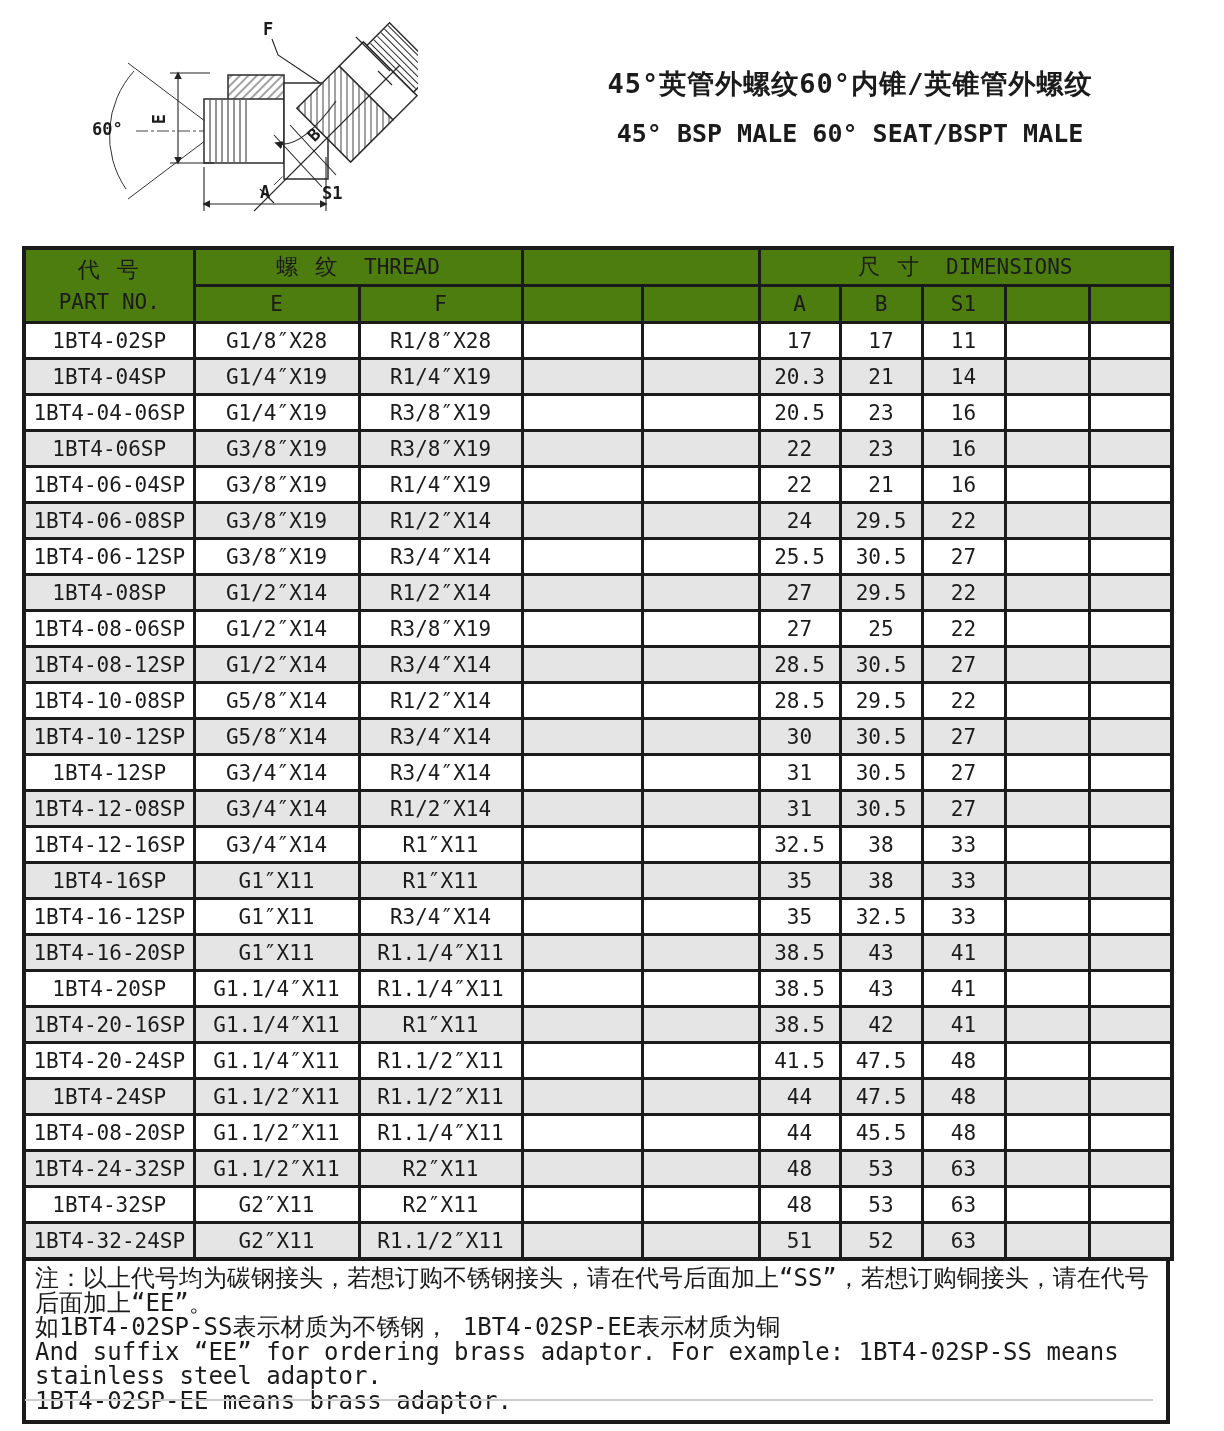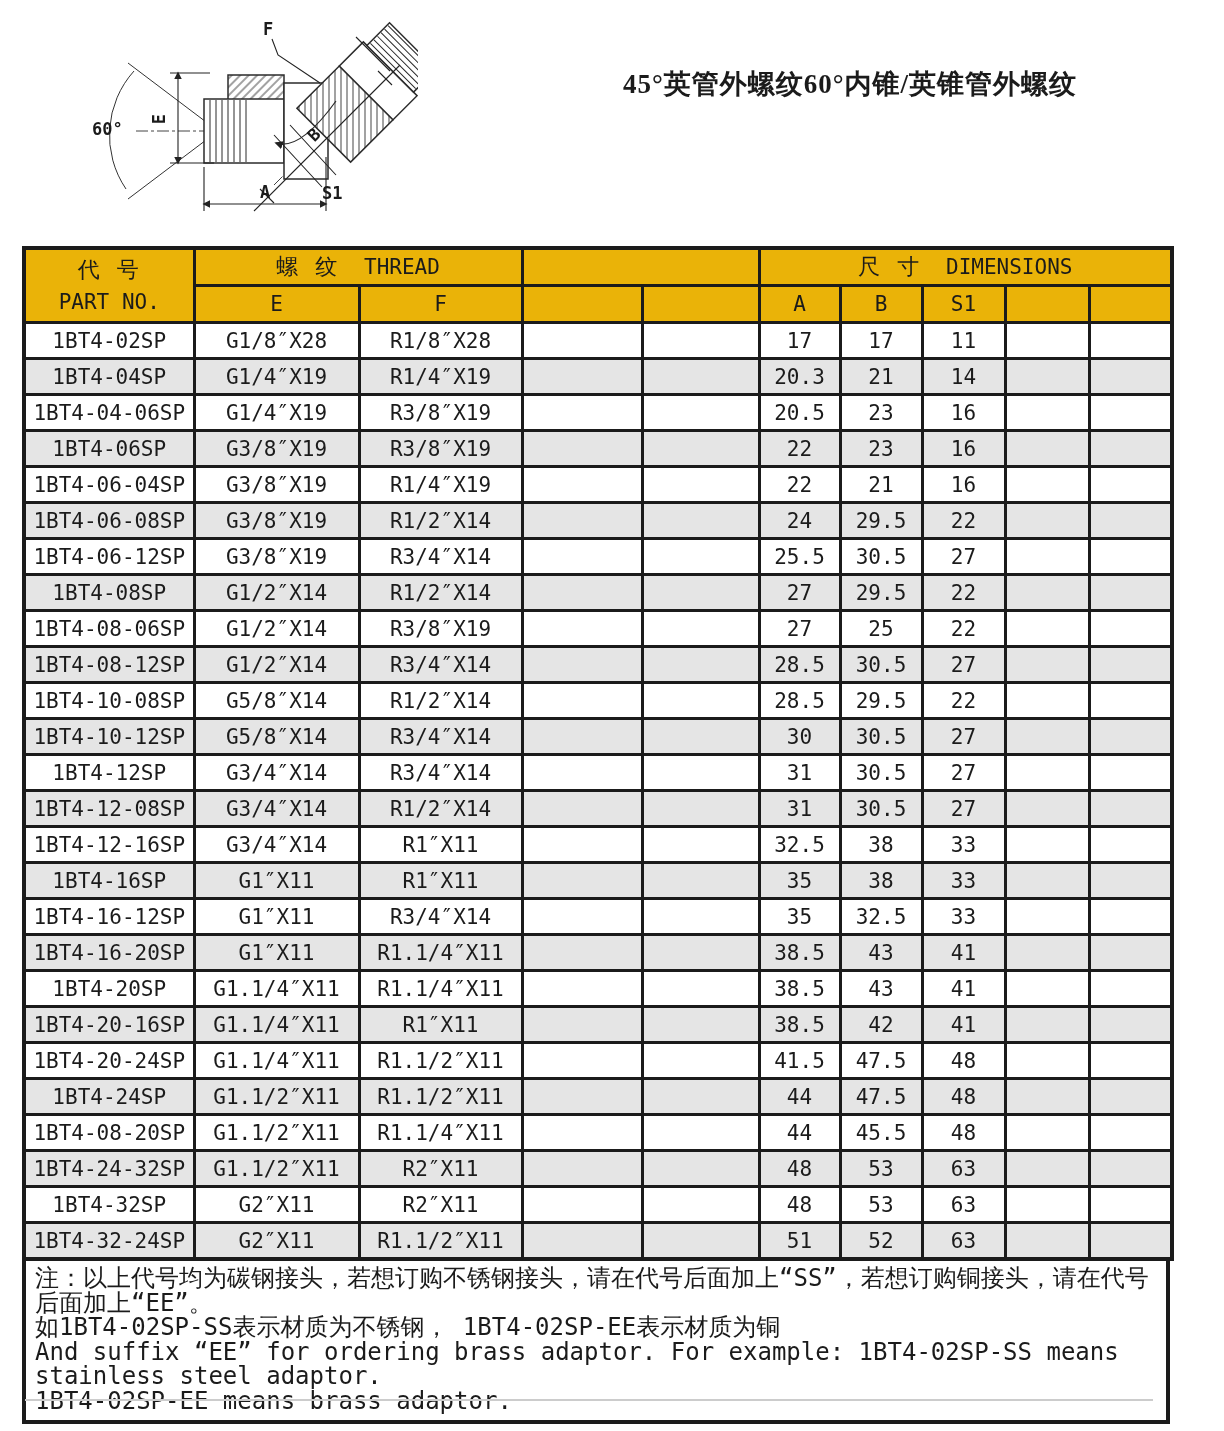"45°英管外螺纹60°内锥/英锥管外螺纹" .sub-cn { font-family: Liberation Serif, serif -> none }
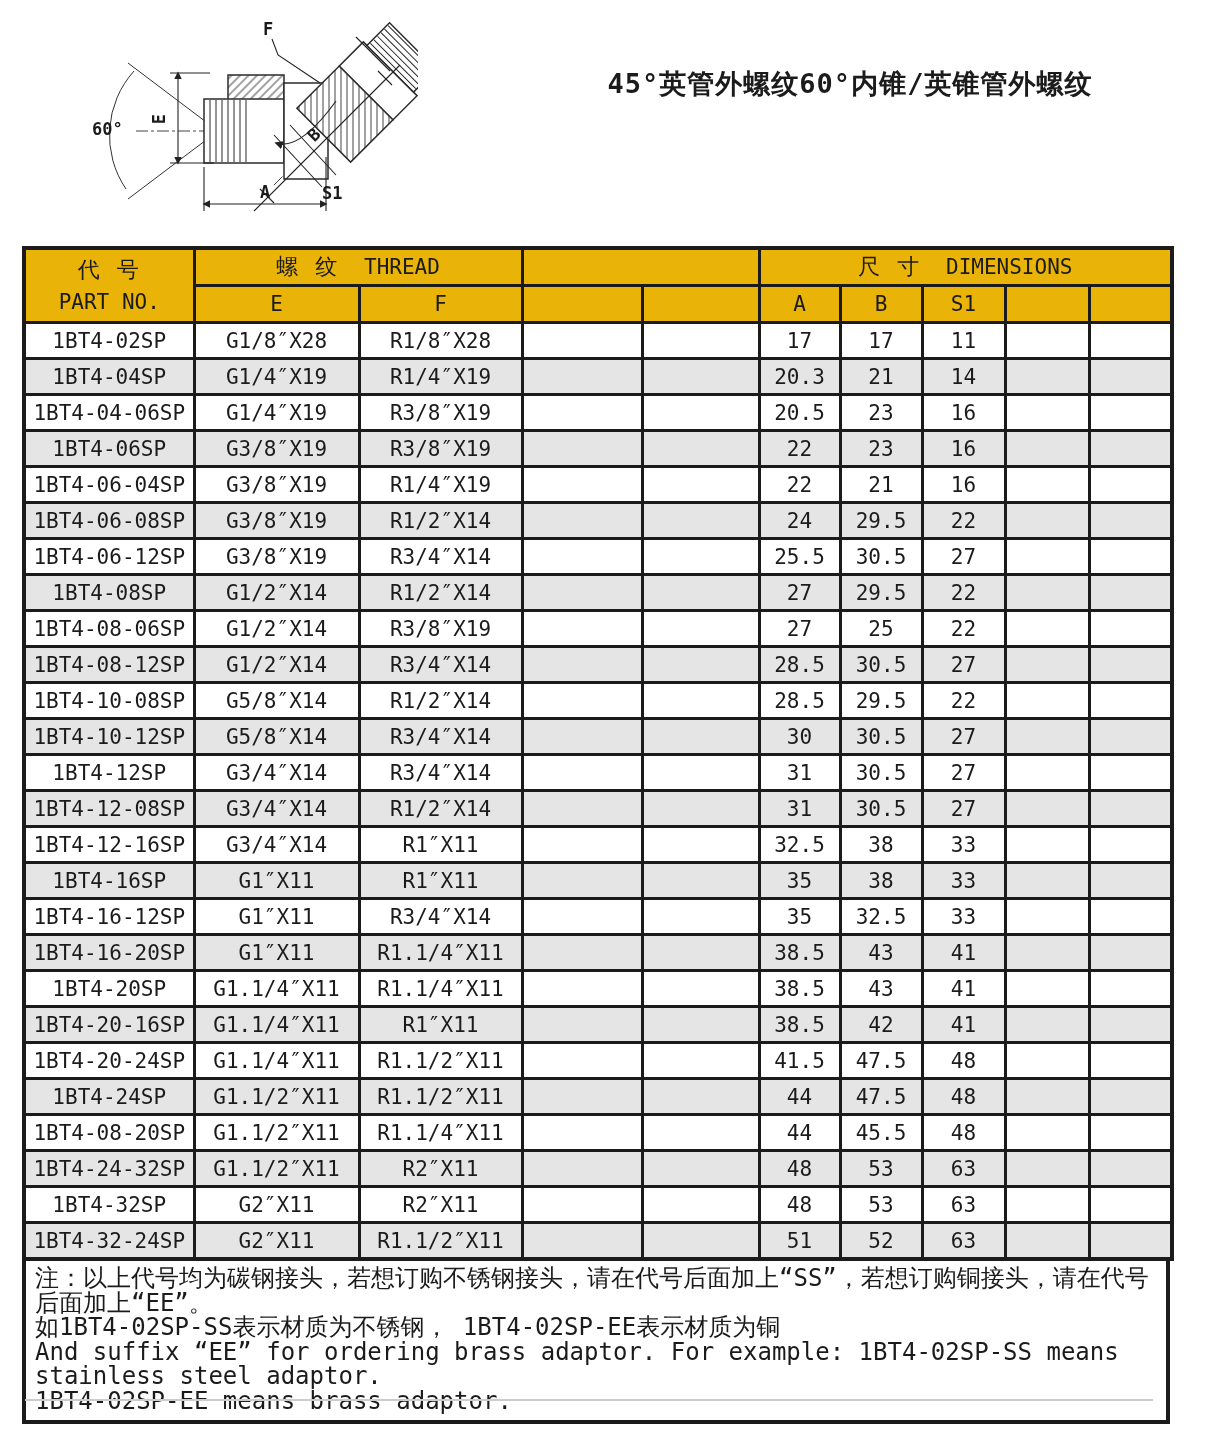"45° BSP MALE 60° SEAT/BSPT" div.sub-en { html: none -> <div>45° BSP MALE 60° SEAT/BSPT MALE</div> }
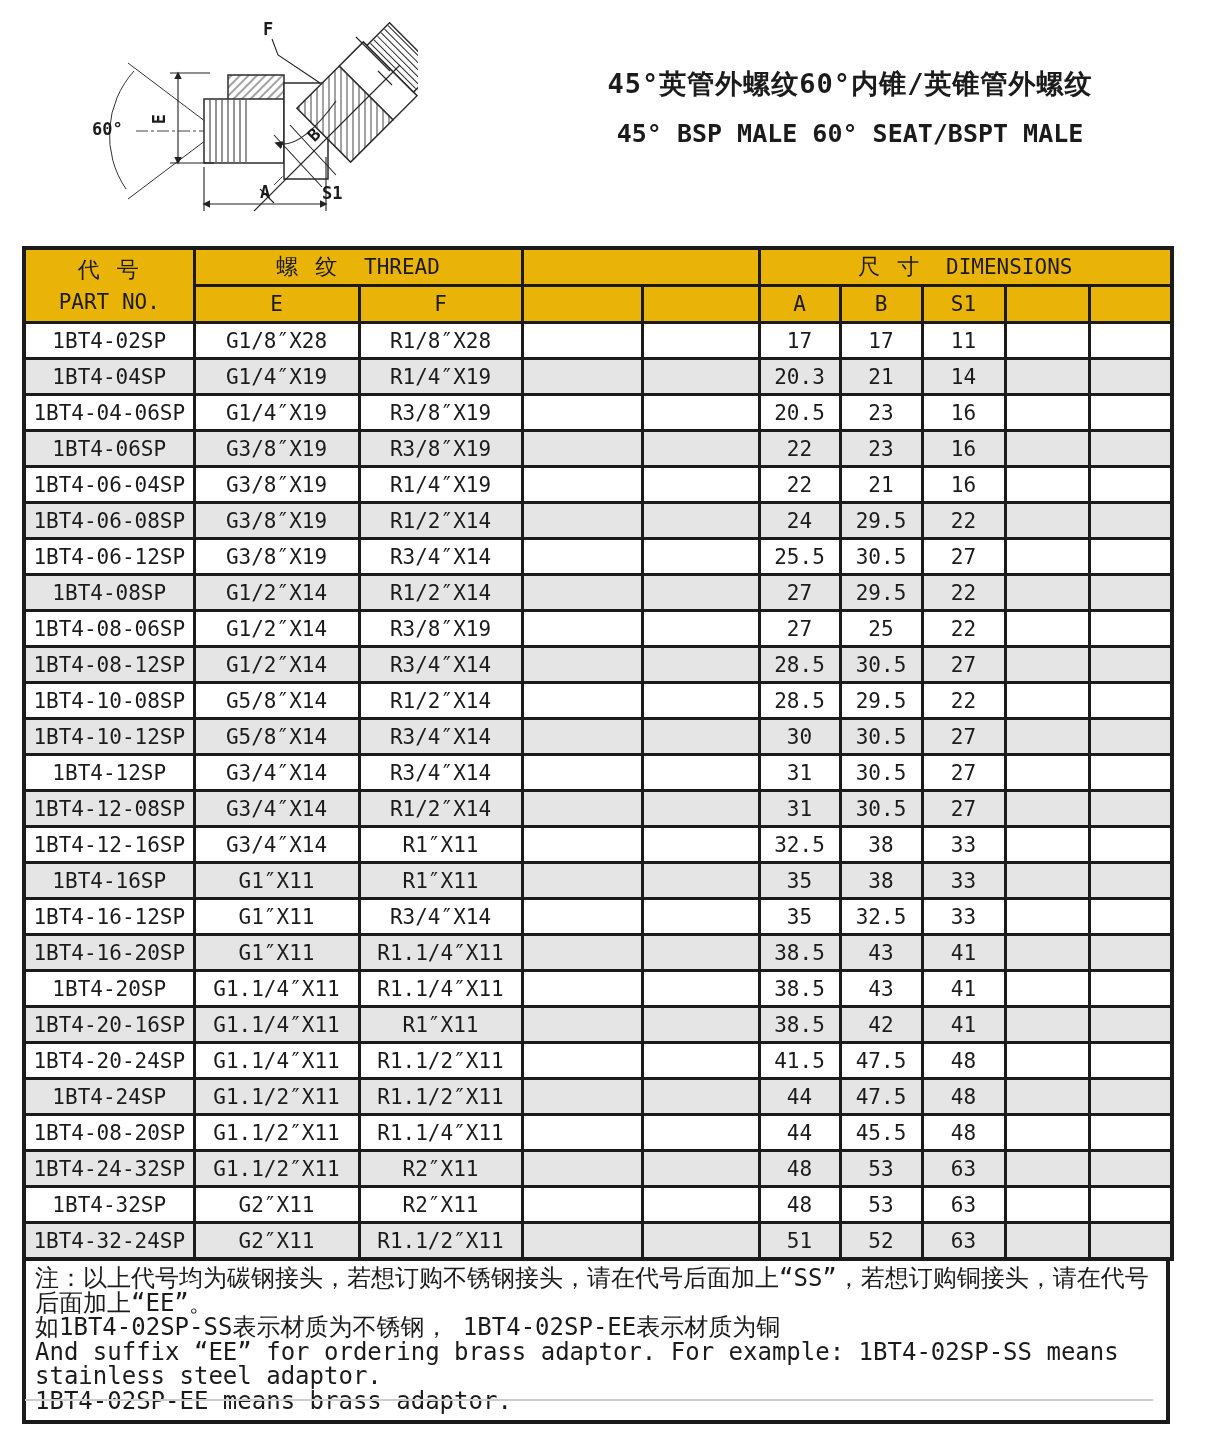"代 号" table.spec thead th { background: #eab308 -> #4d7c0f }
